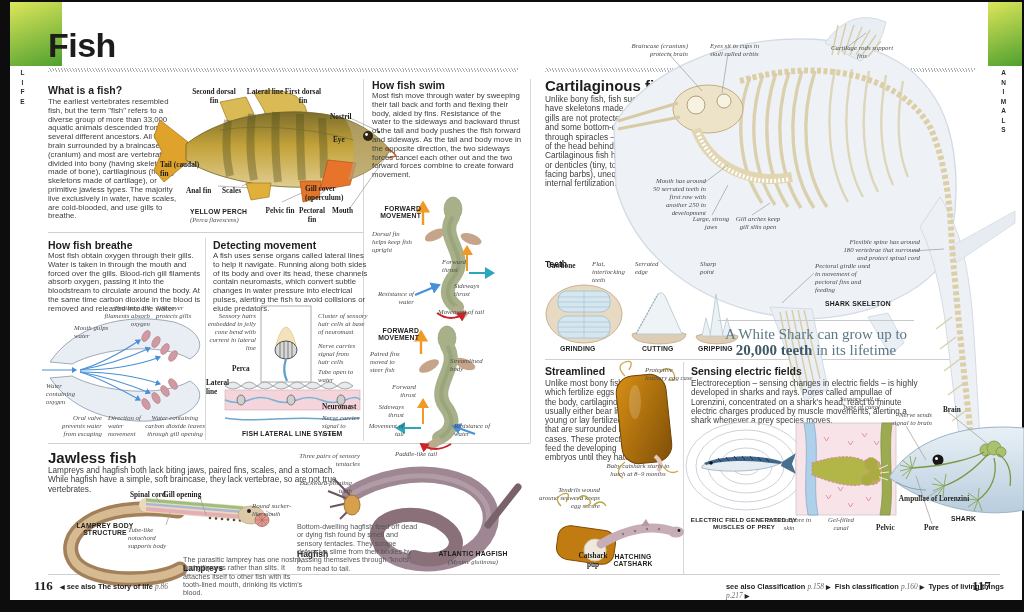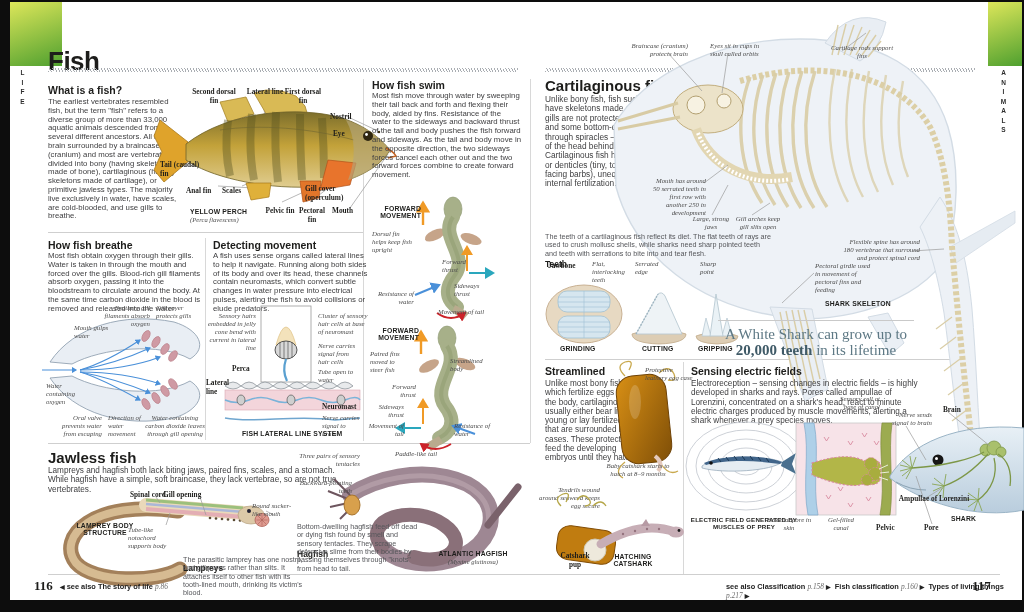"Fish" .h1 { font-size: 26px -> 34px; margin-top: 20px -> none }
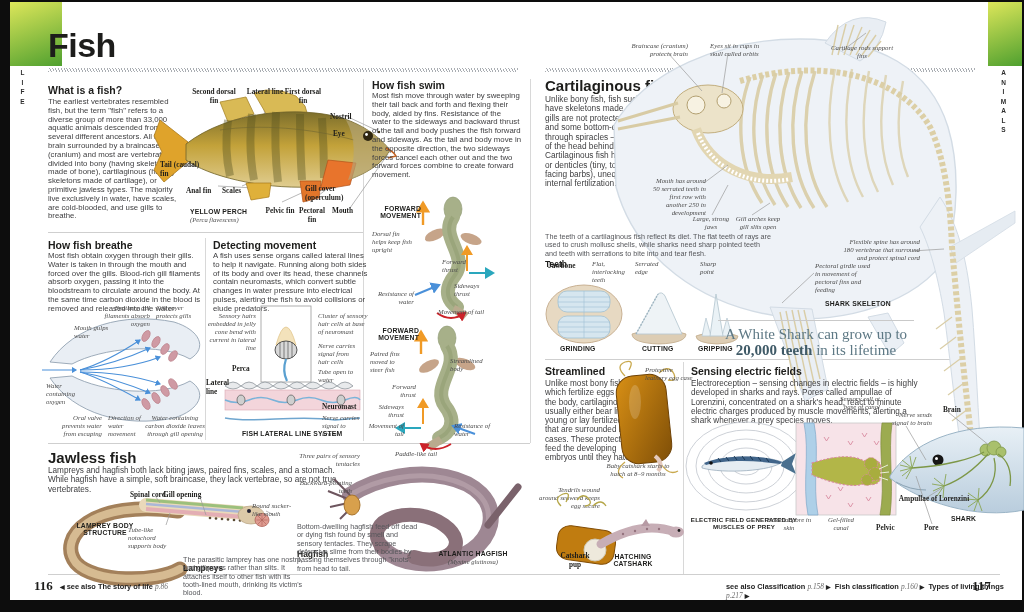"Eye" div.abs { top: 127px -> 133px }
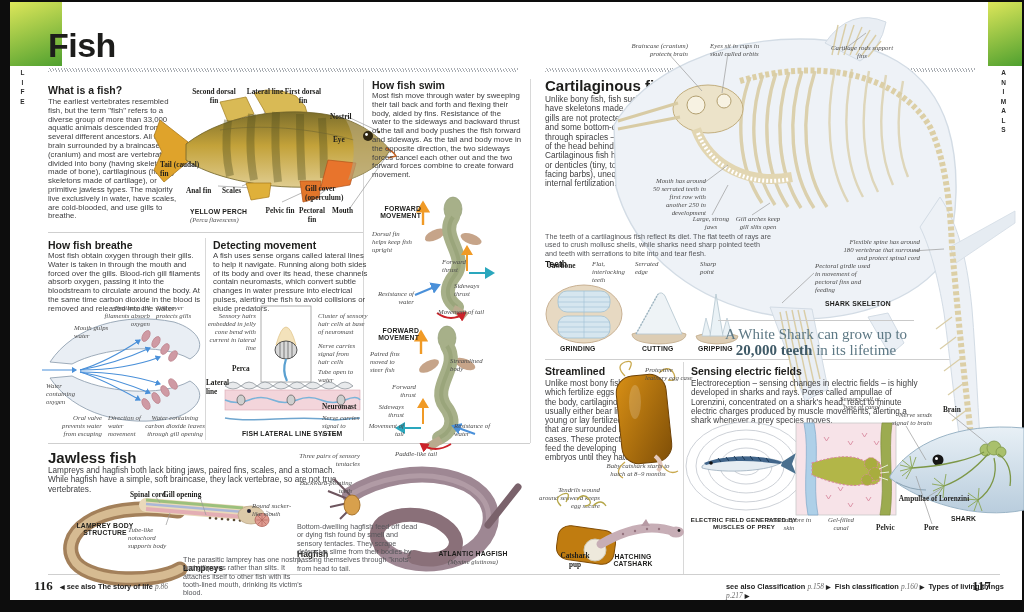"The teeth of a cartilaginous" div.abs { html: <div>The teeth of a cartilaginous fish reflect its diet. The flat teeth of rays are used to crush mollusc shells, while sharks need sharp pointed teeth and teeth with serrations to bite into and tear flesh.</div> -> none }
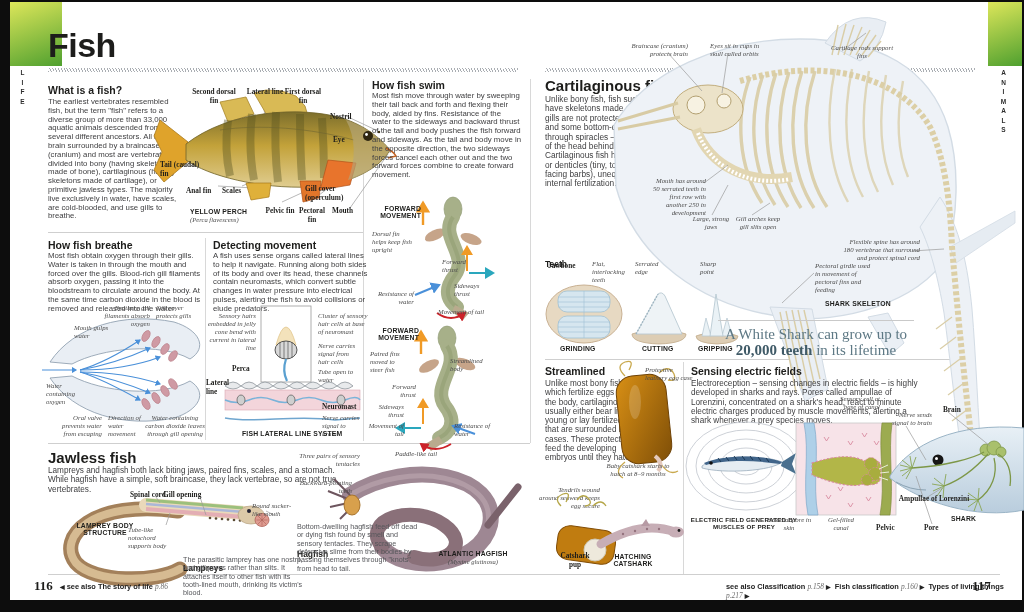"Catshark pup" div.abs { left: 544px -> 562px }
